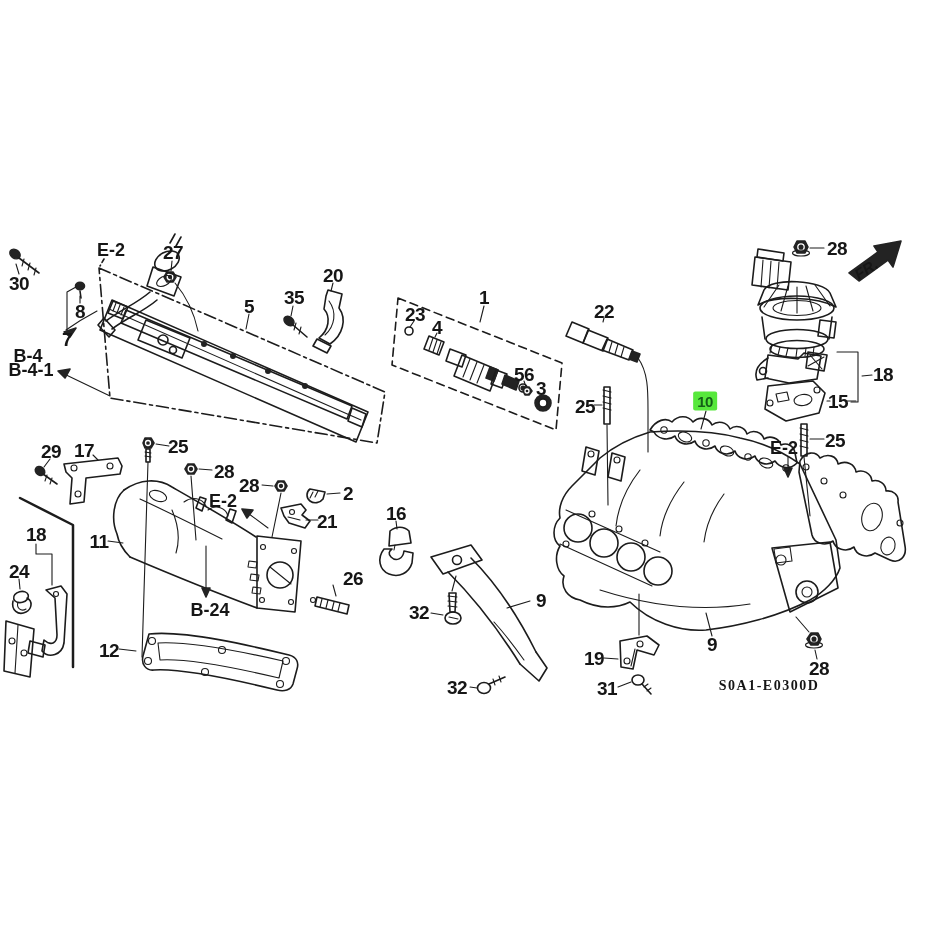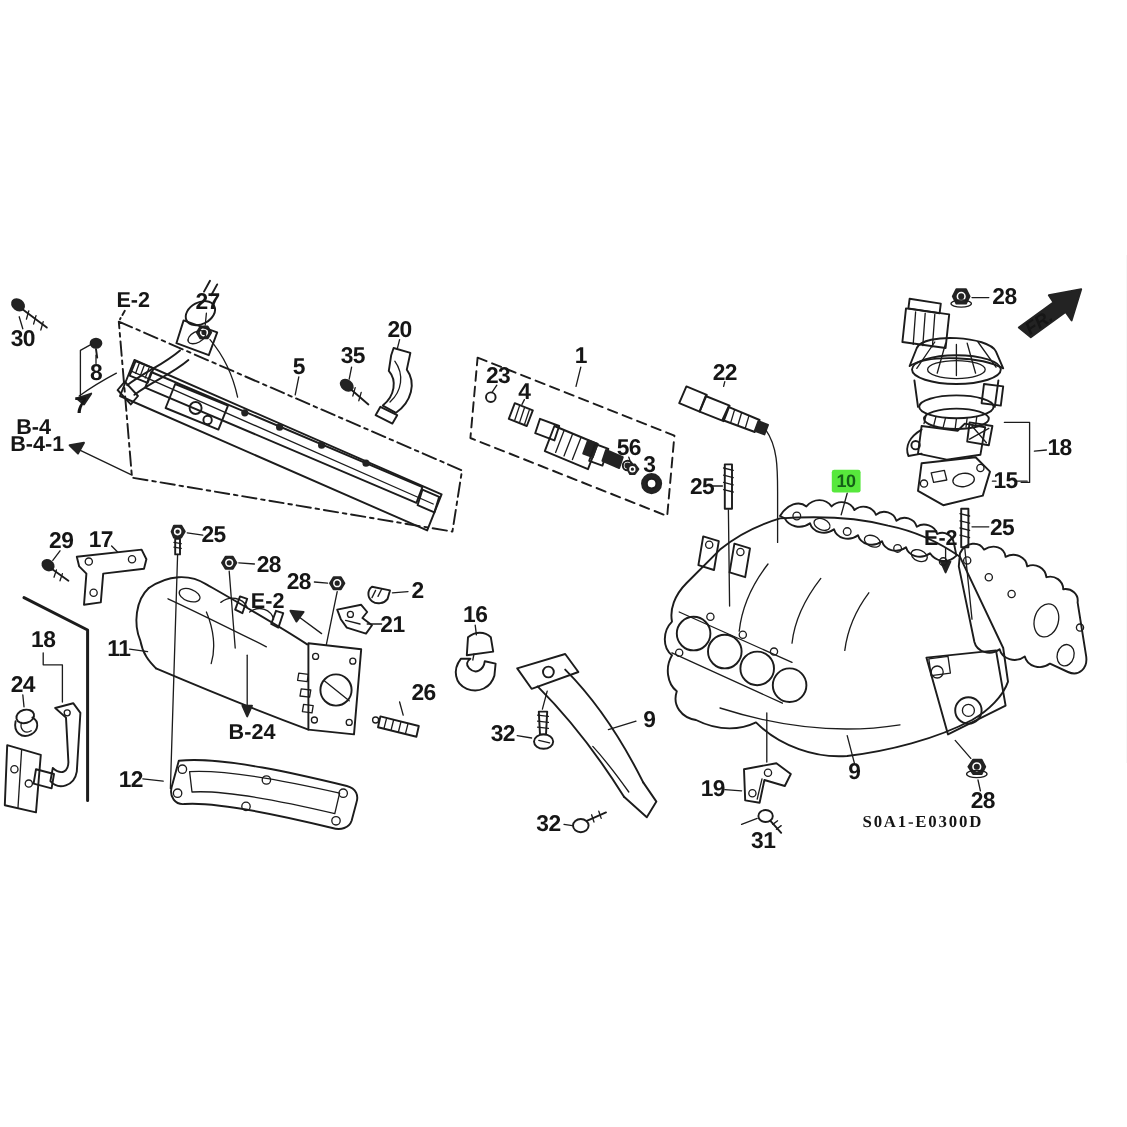"31" div.callout { left: 636px -> 607px; margin-top: 13px -> none }
